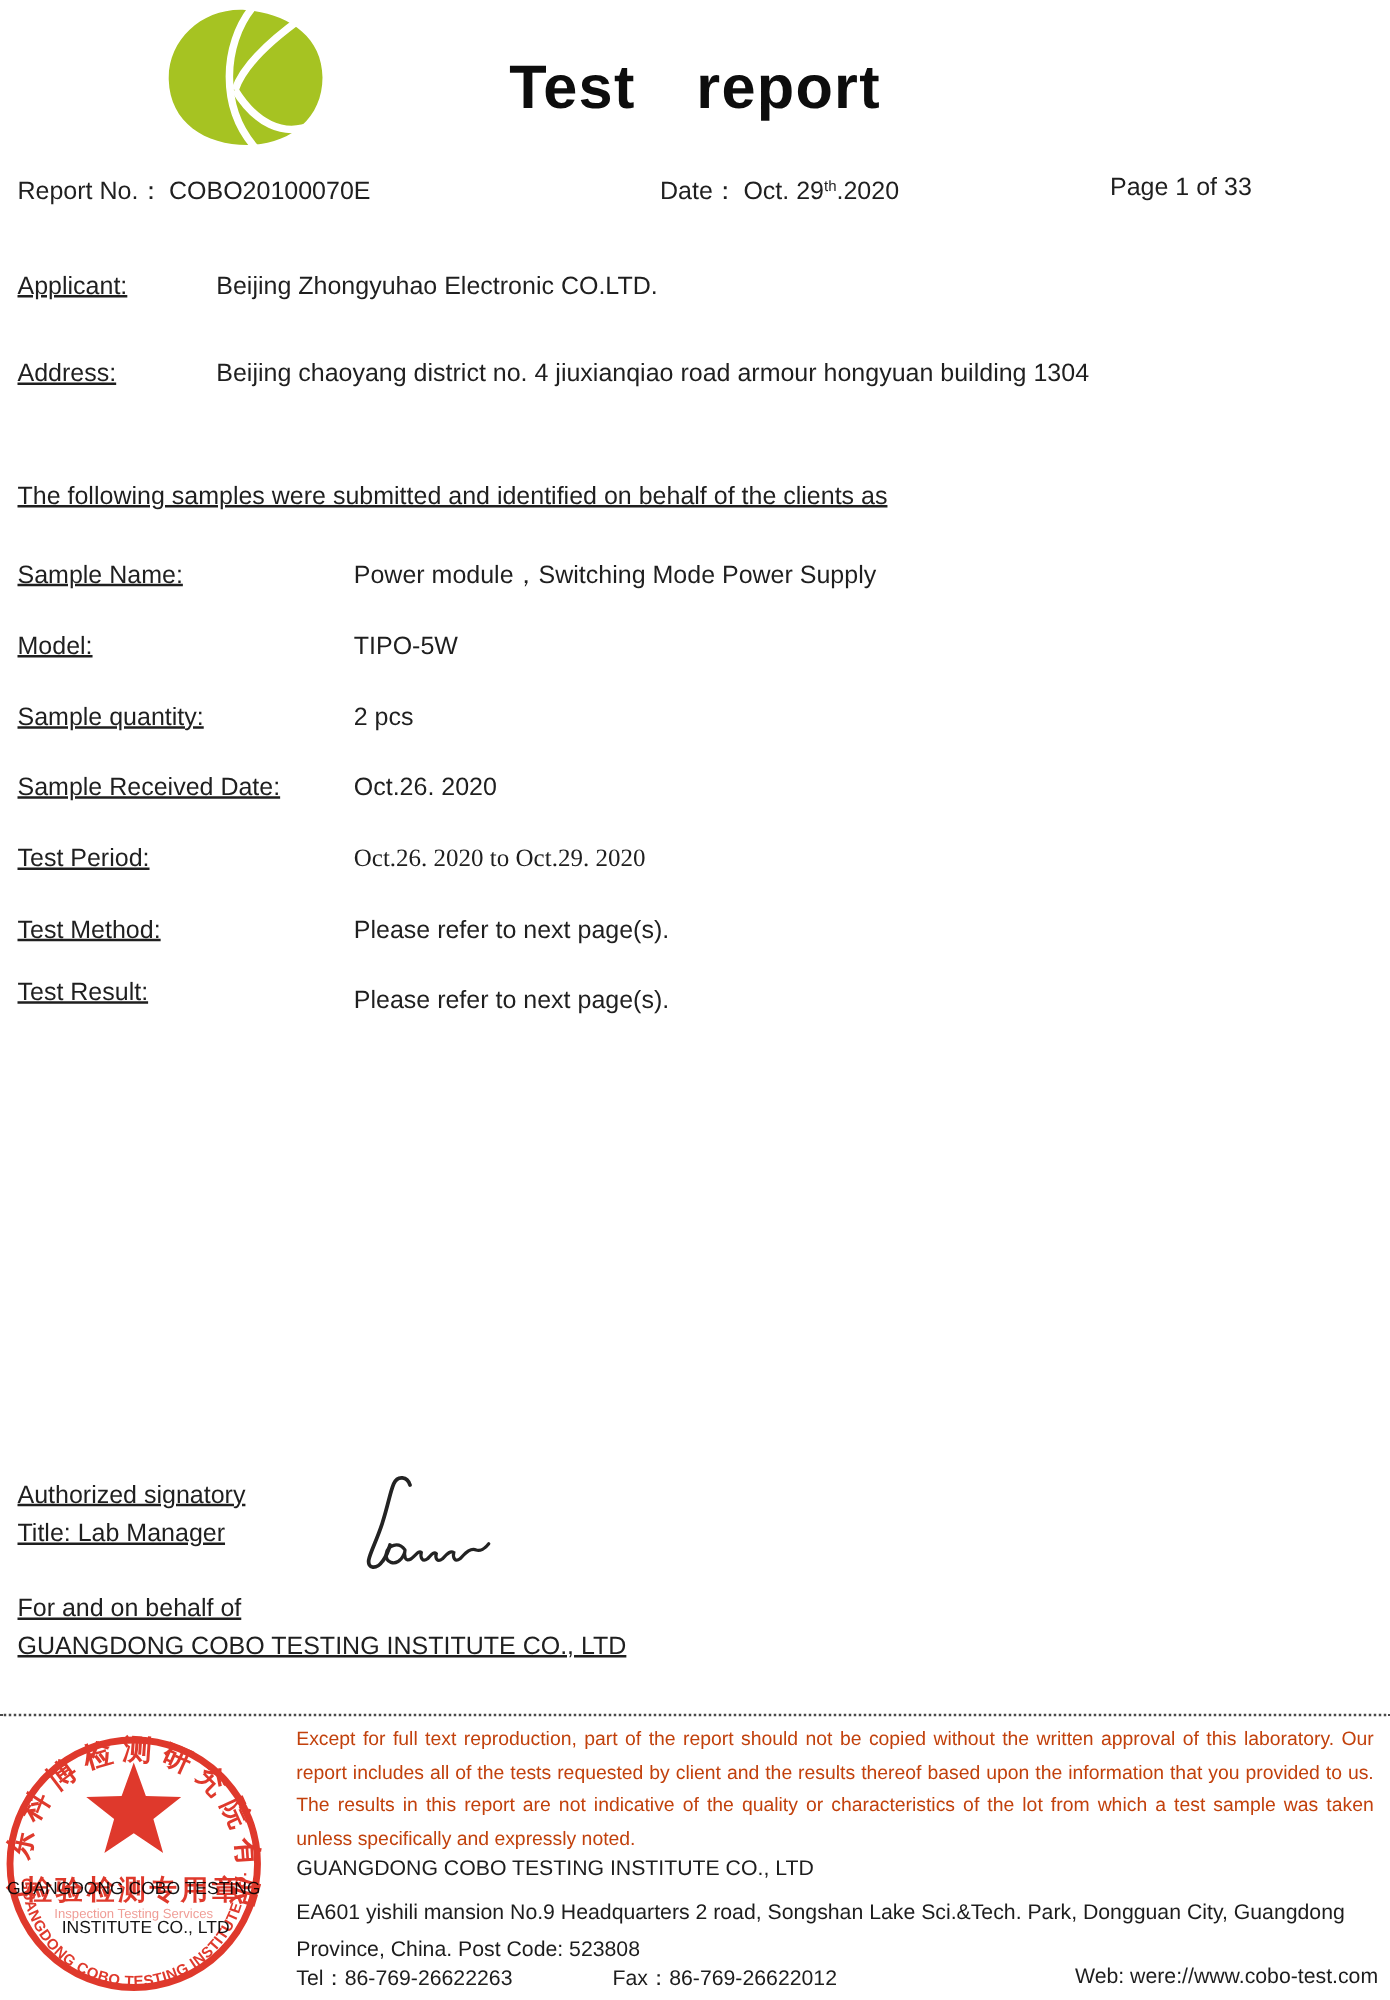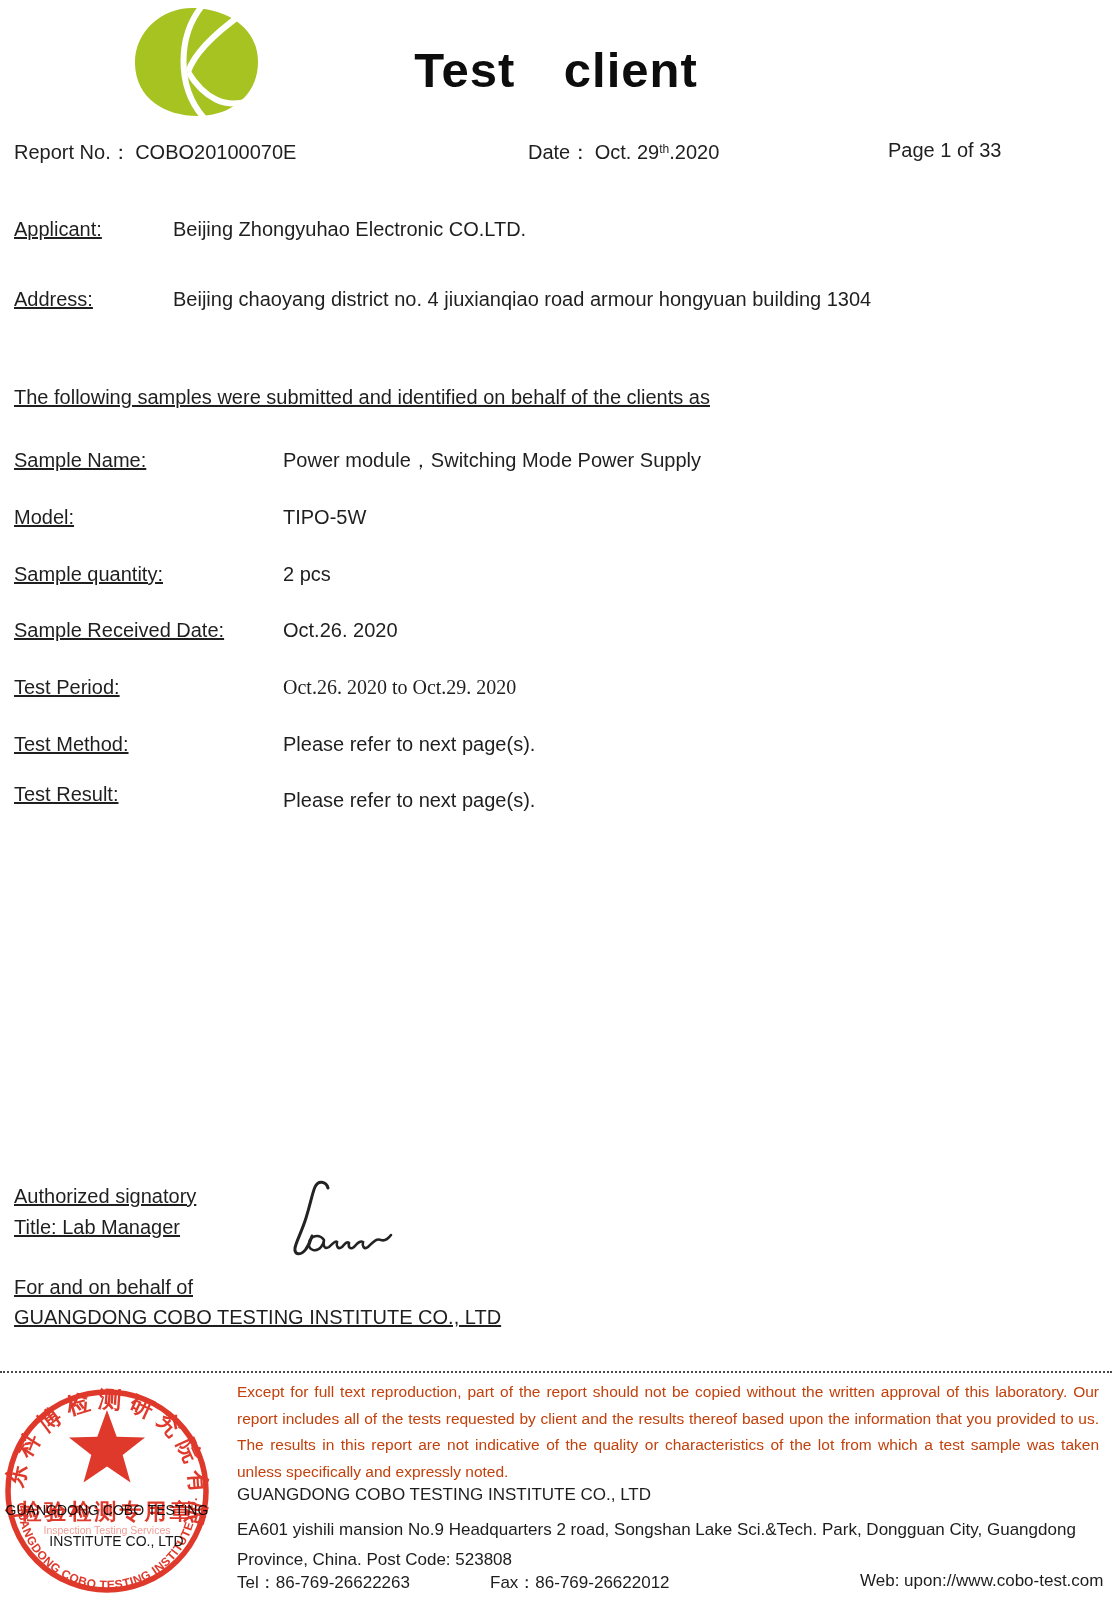"Test client" div.abs { text: client -> report }
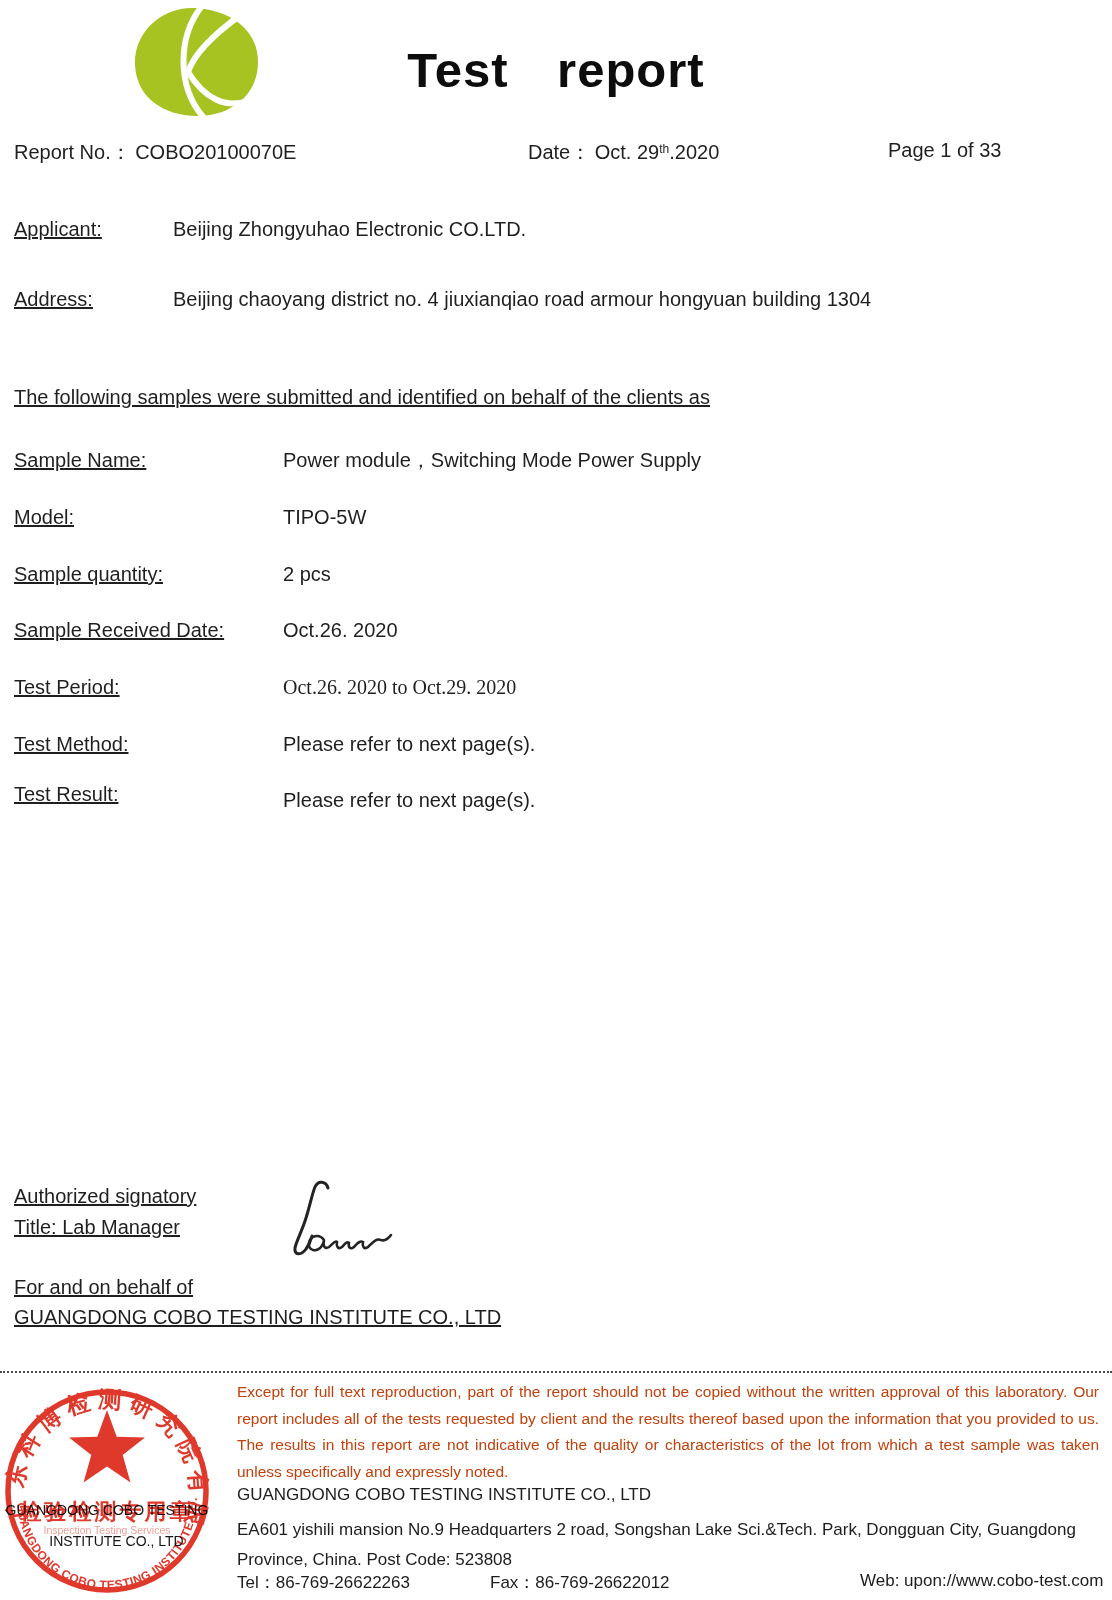"upon://www.cobo-test.com" span { text: upon://www.cobo-test.com -> were://www.cobo-test.com }
